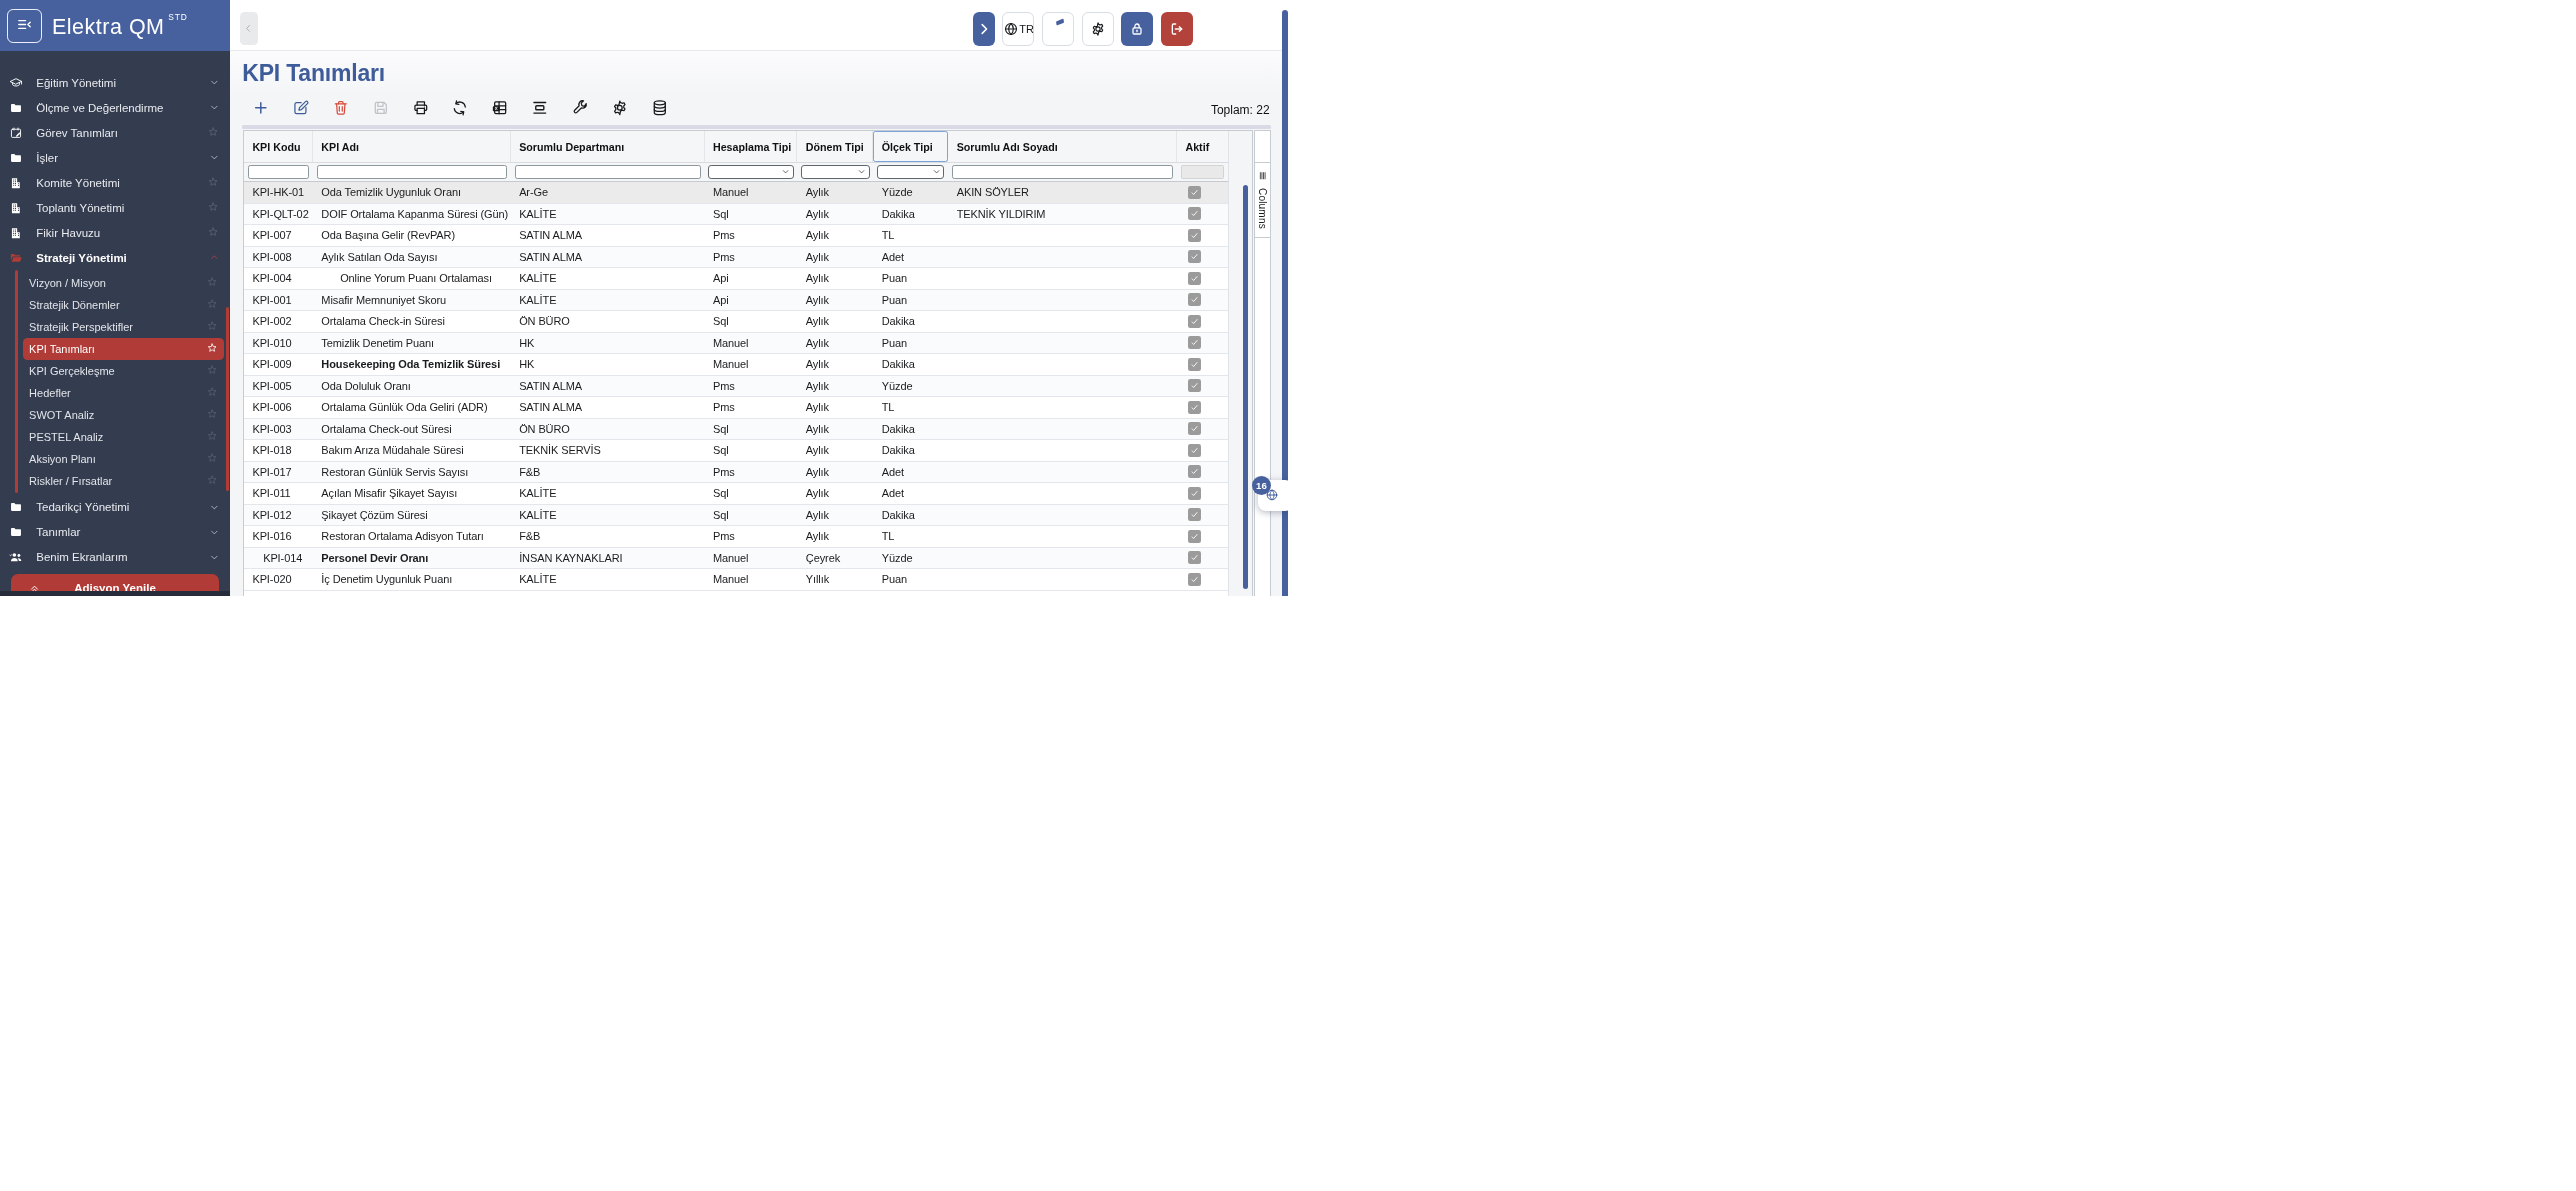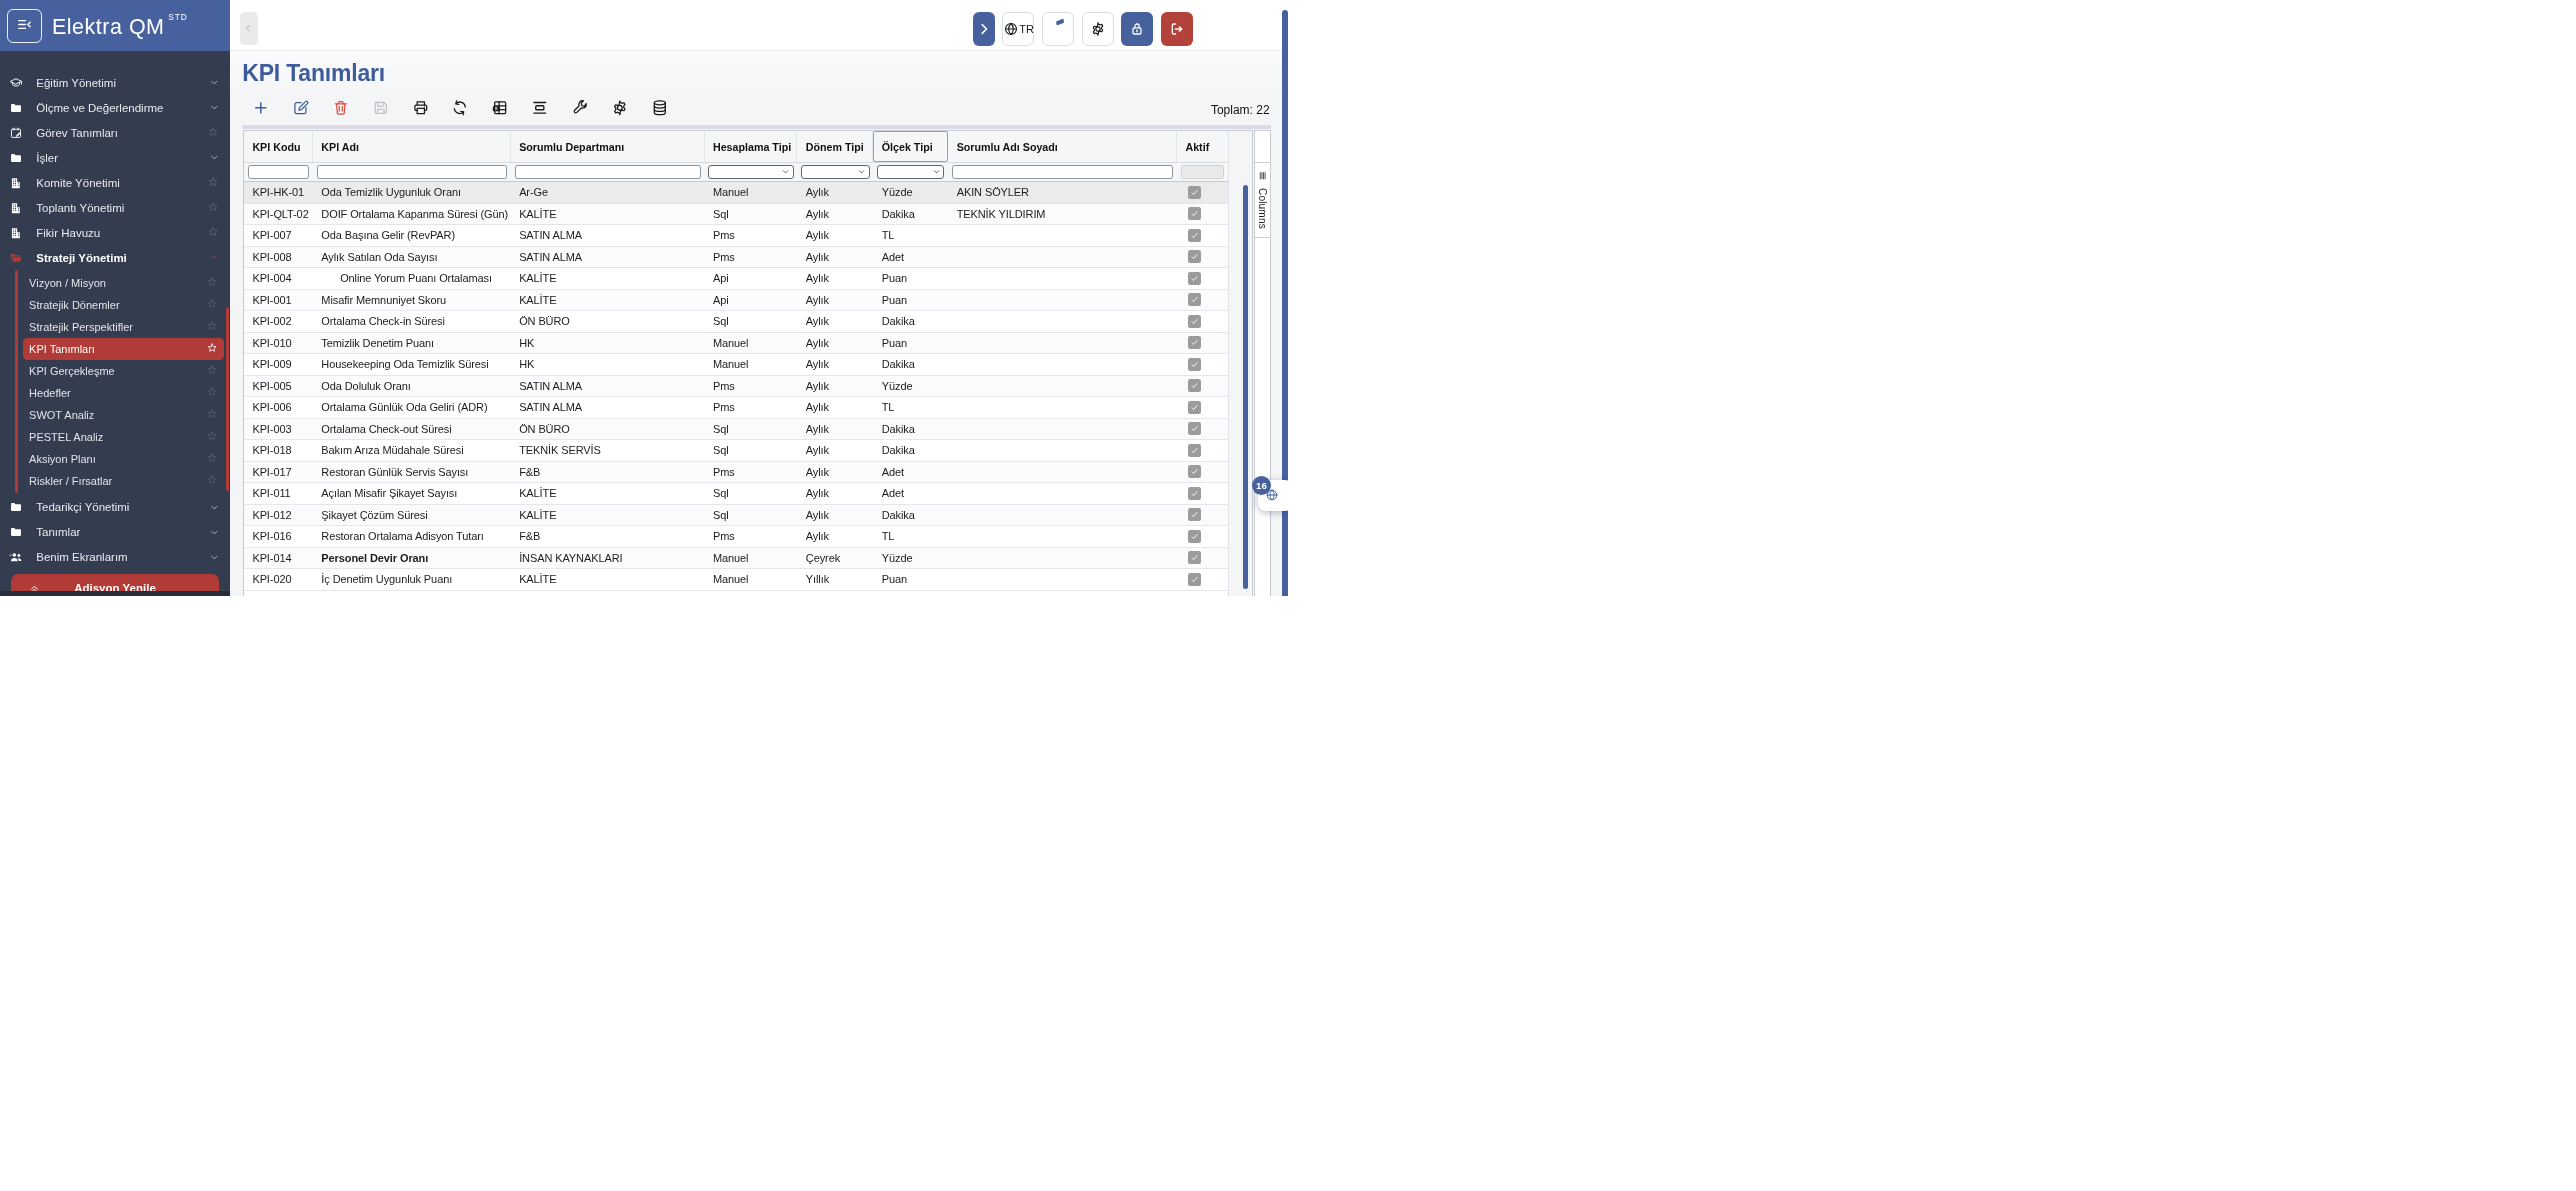"Housekeeping Oda Temizlik Süresi" div.g-cell { font-weight: none -> bold }
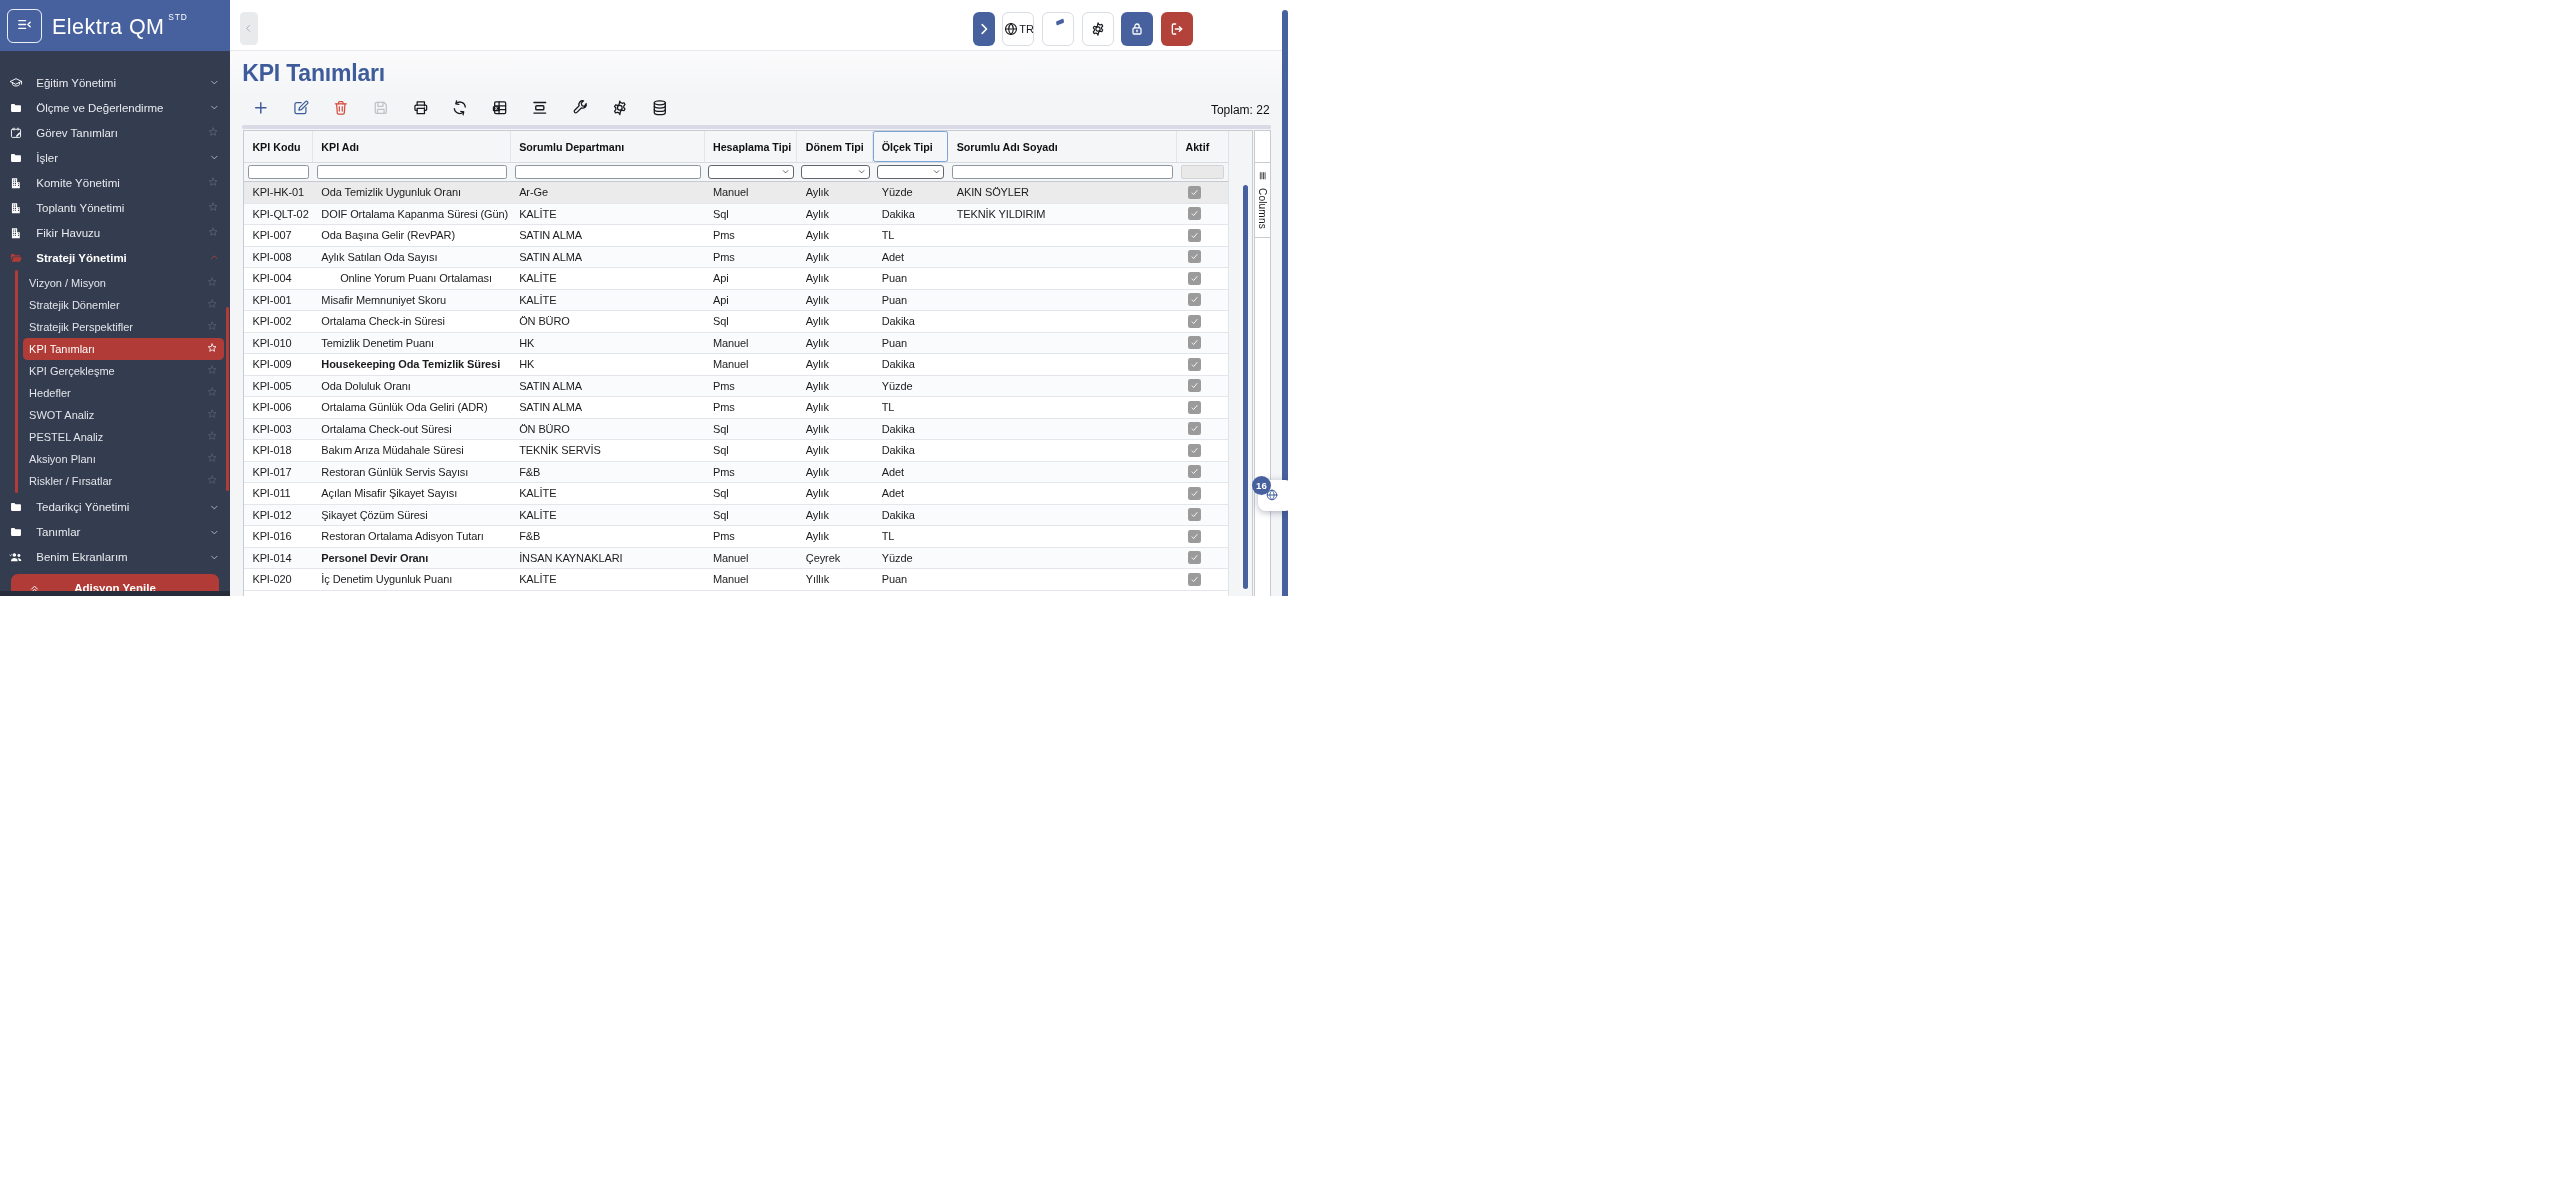"KPI-014" div.g-cell { text-align: none -> center }
